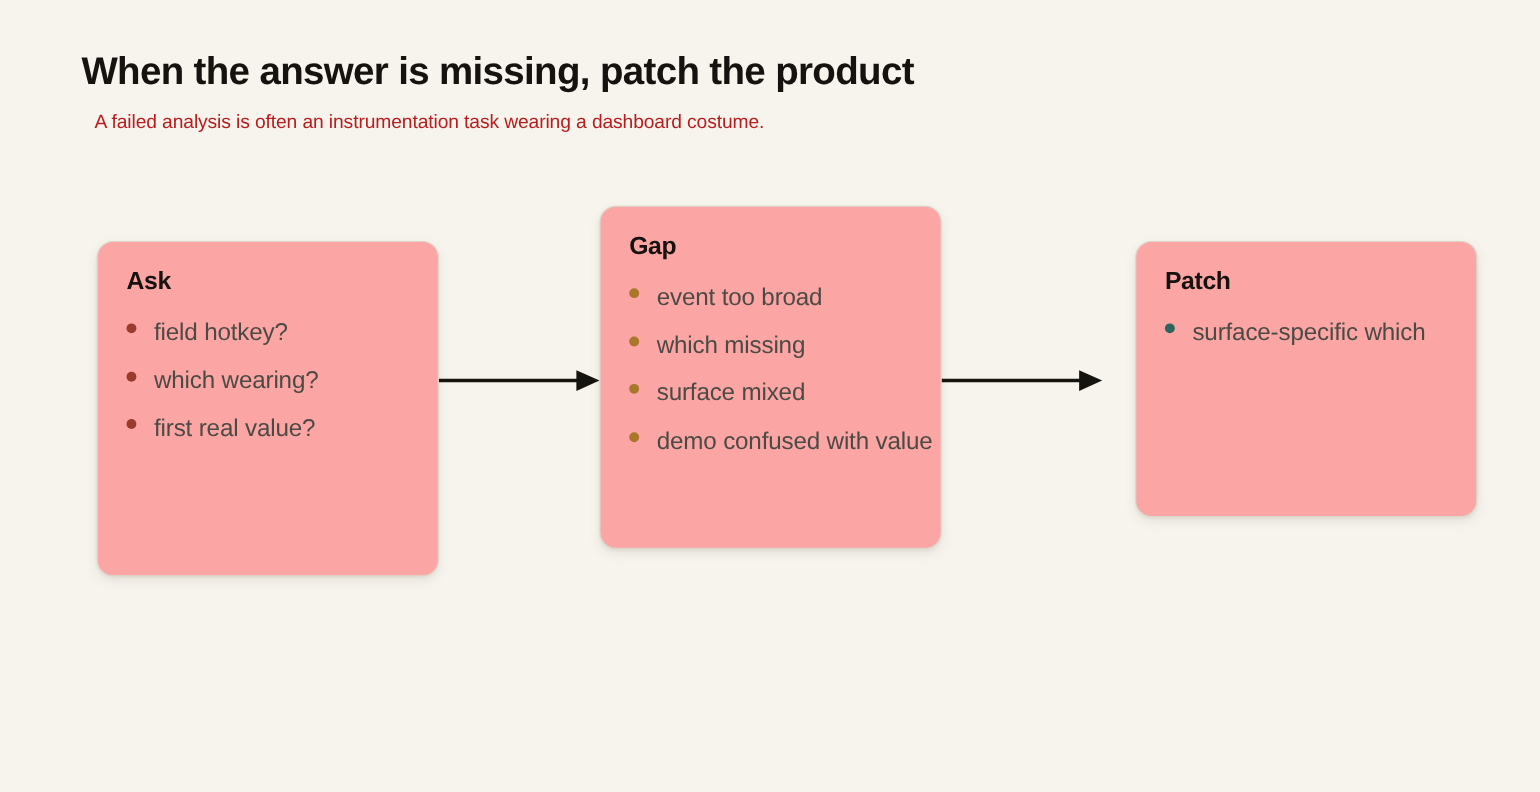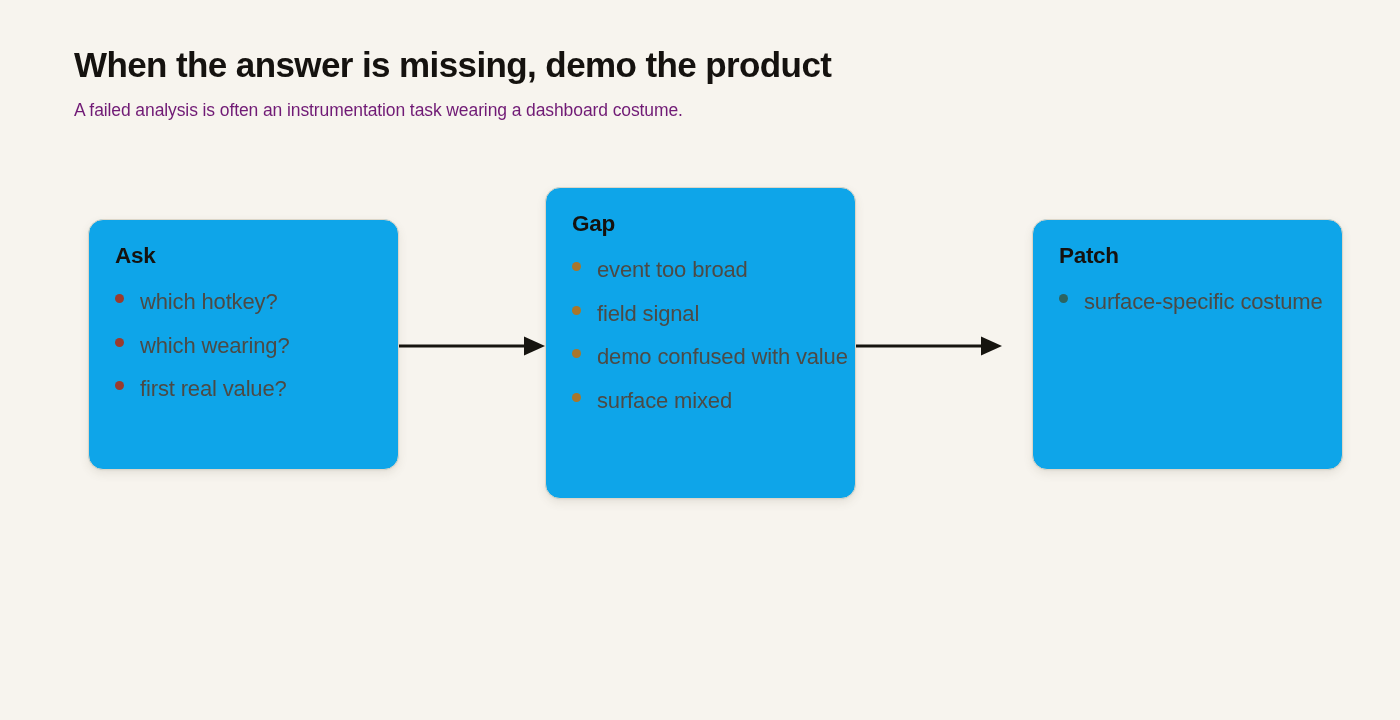"When the answer is missing," h1.page-title { text: demo -> patch }
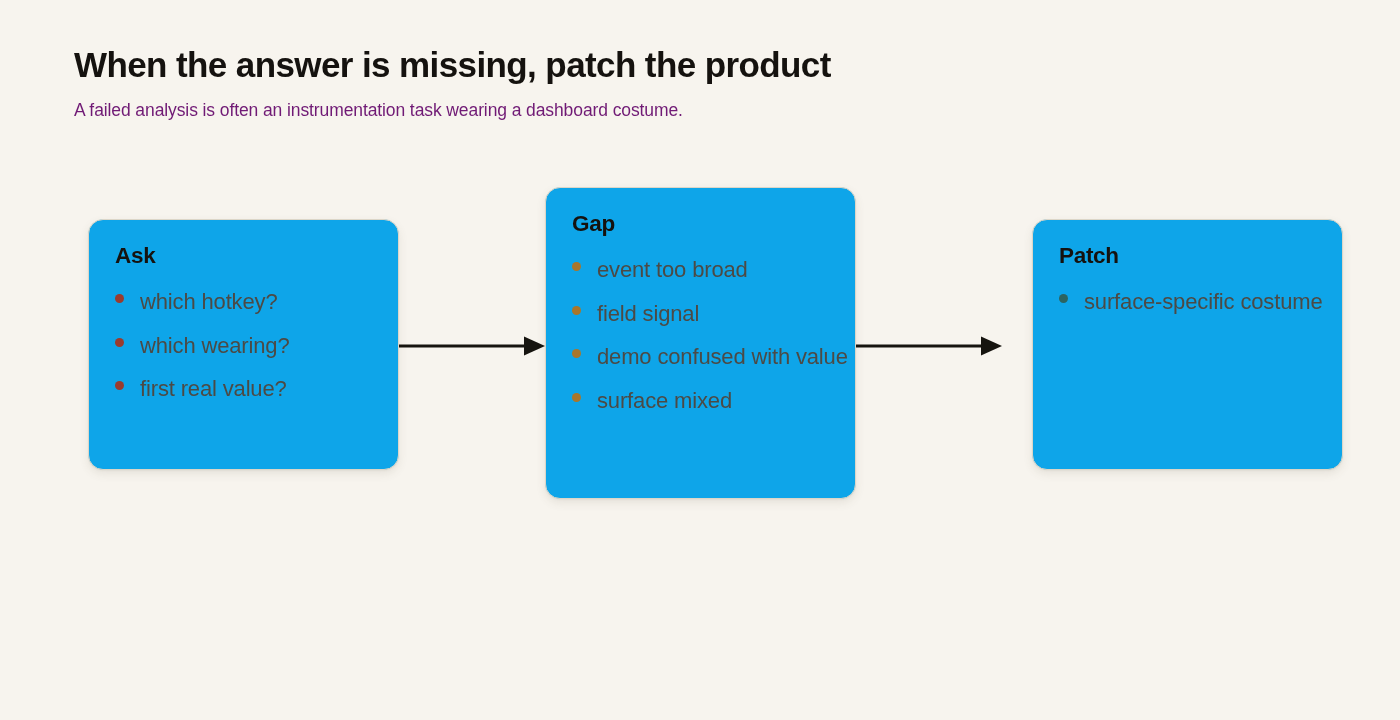"A failed analysis is often" .page-subtitle { color: #701a75 -> #b91c1c; margin: 14px 0 0 0 -> 14px 0 0 12px }
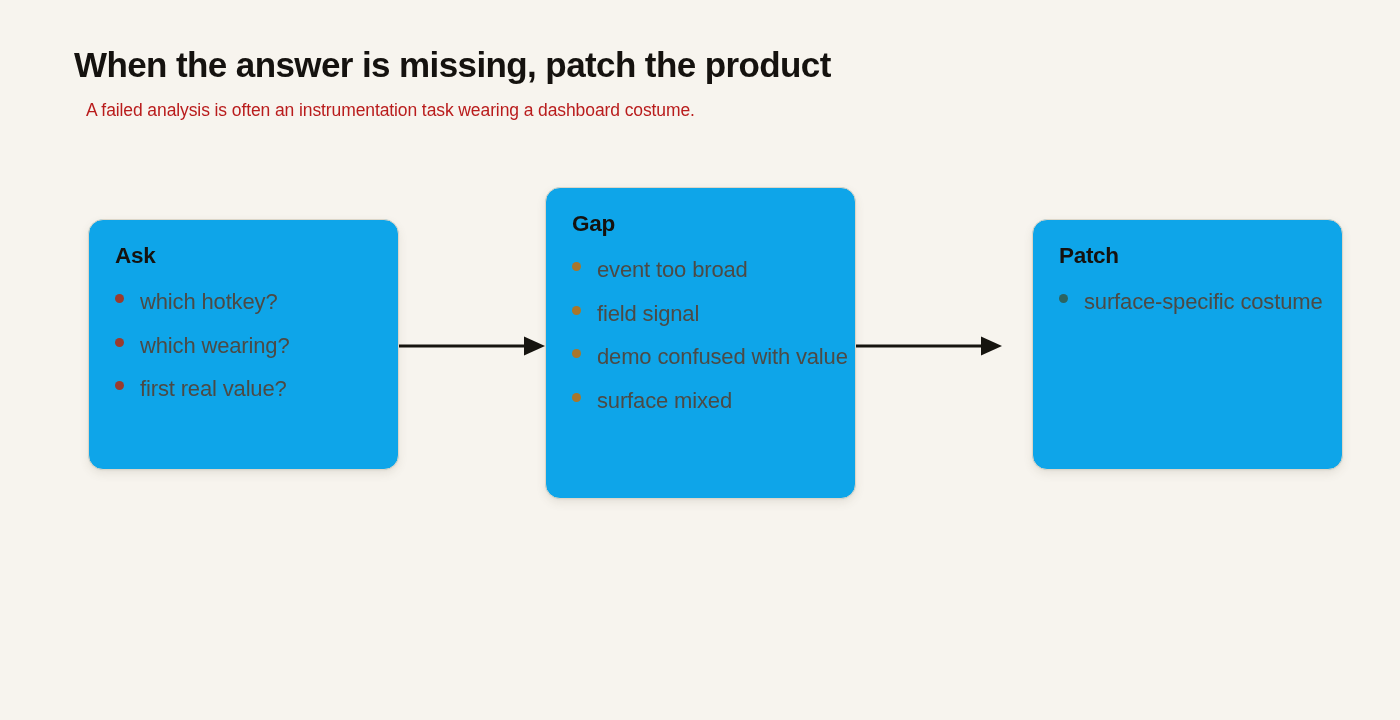"Gap" .card { background: #0ea5e9 -> #fca5a5 }
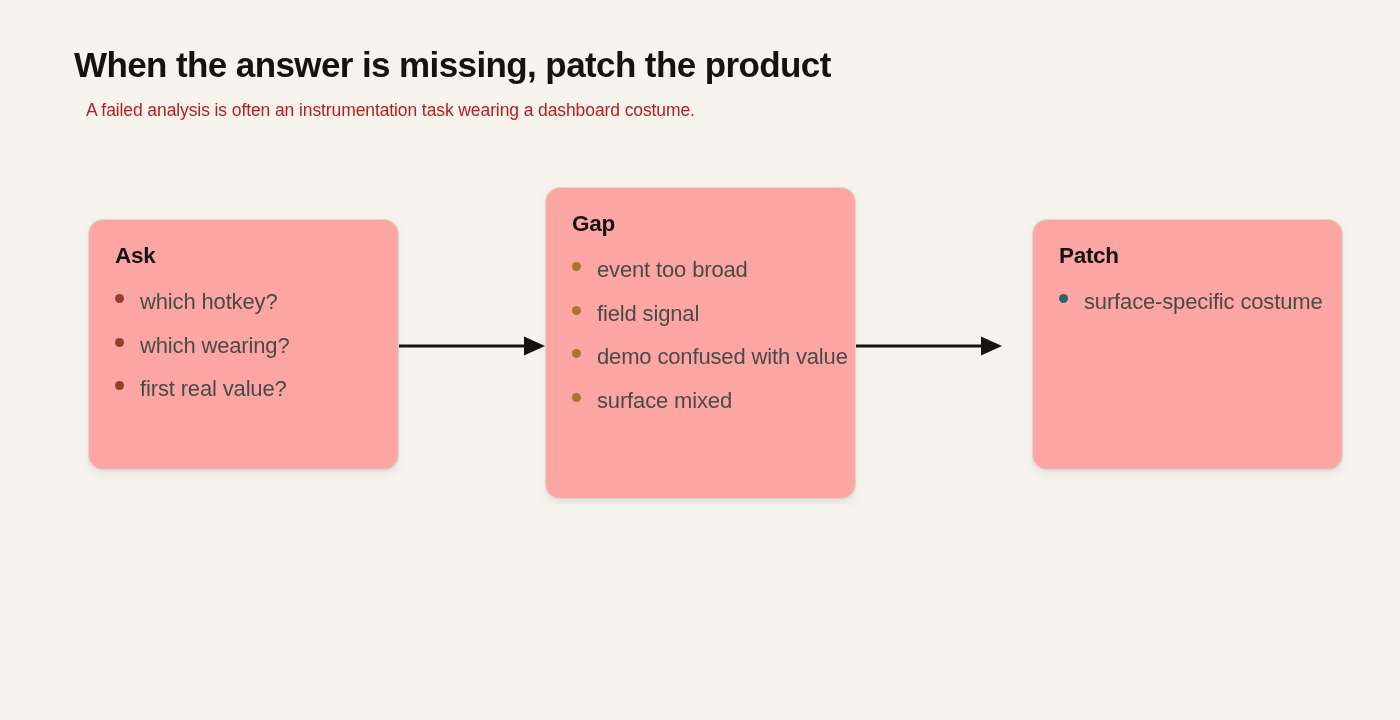"Ask" .card-ask { height: 251px -> 305px }
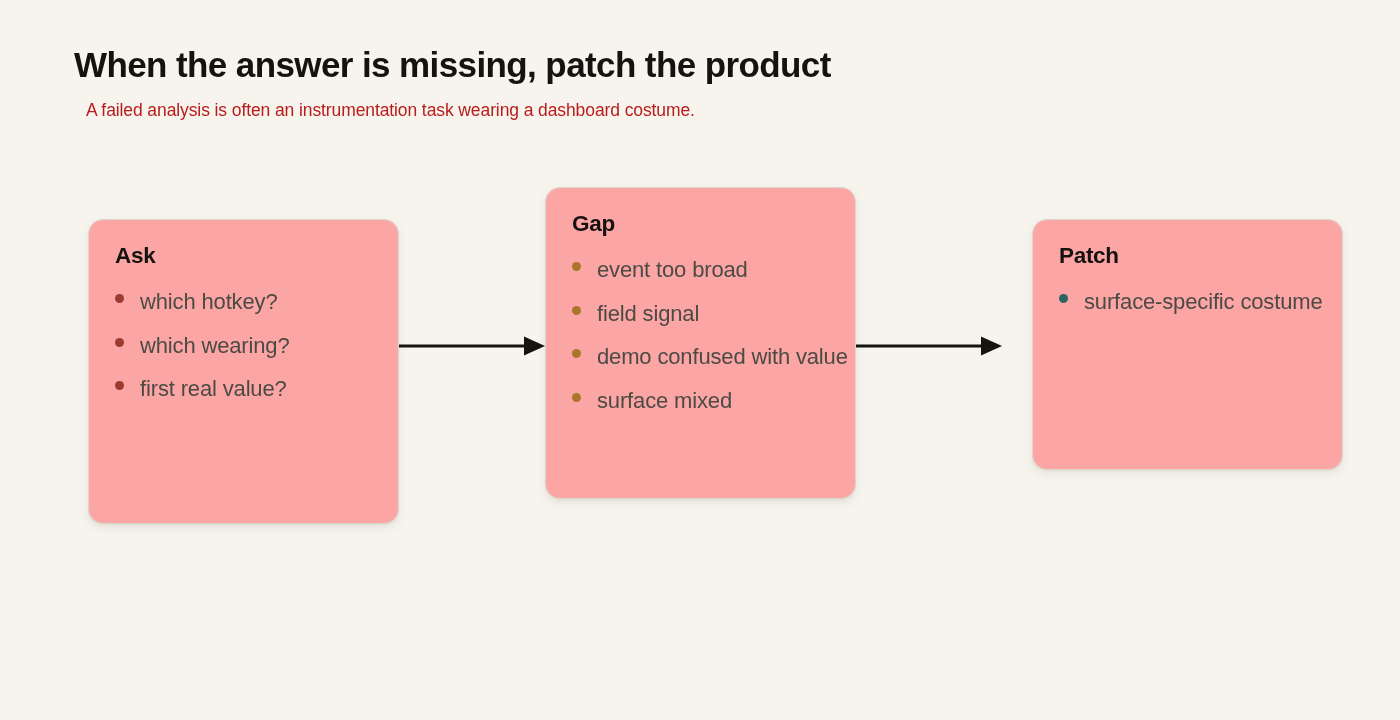"which hotkey?" span { text: which -> field }
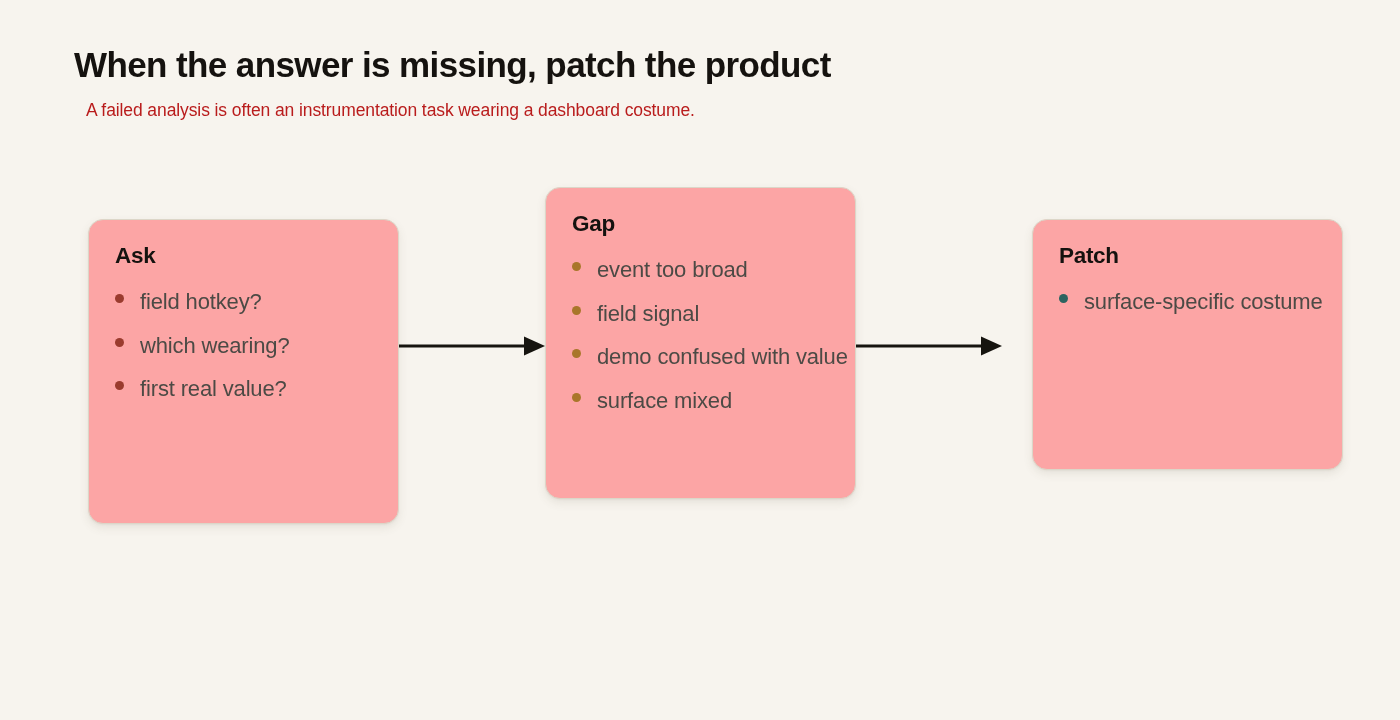"field signal" span { text: field signal -> which missing }
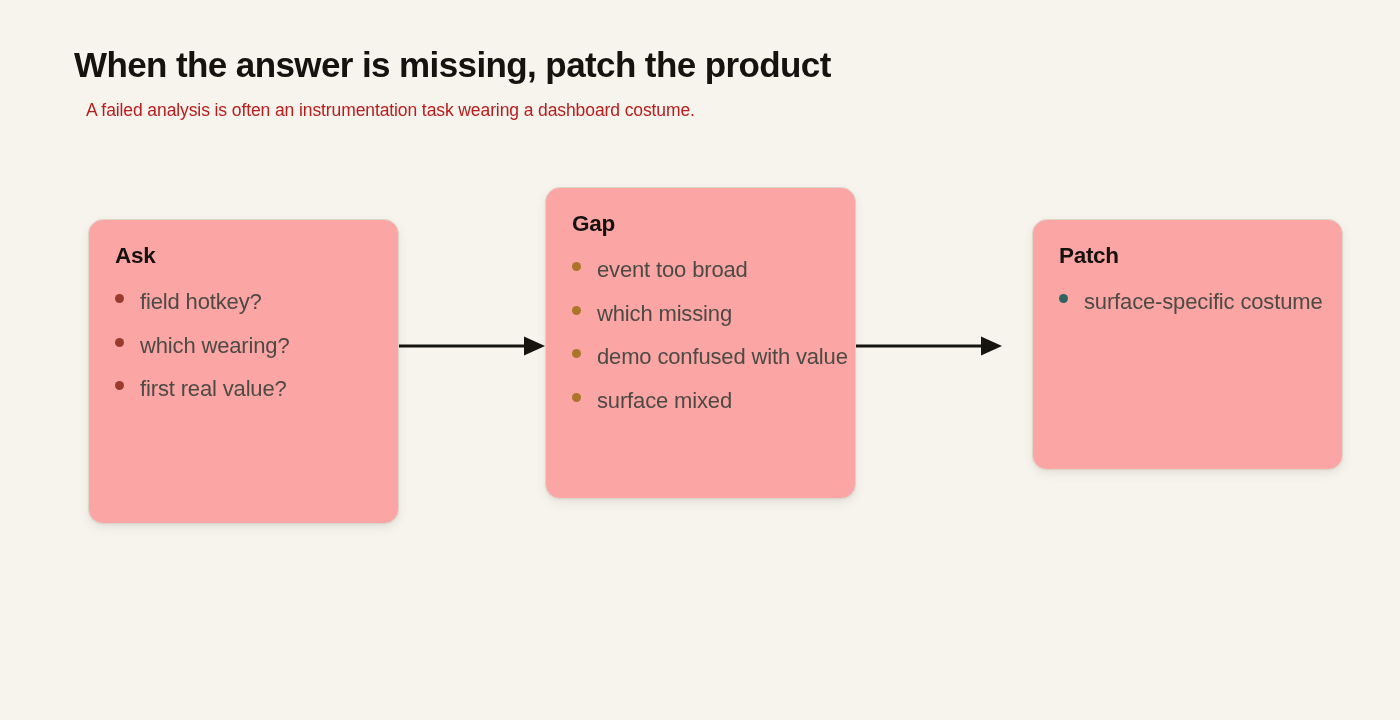"surface-specific costume" span { text: costume -> which }
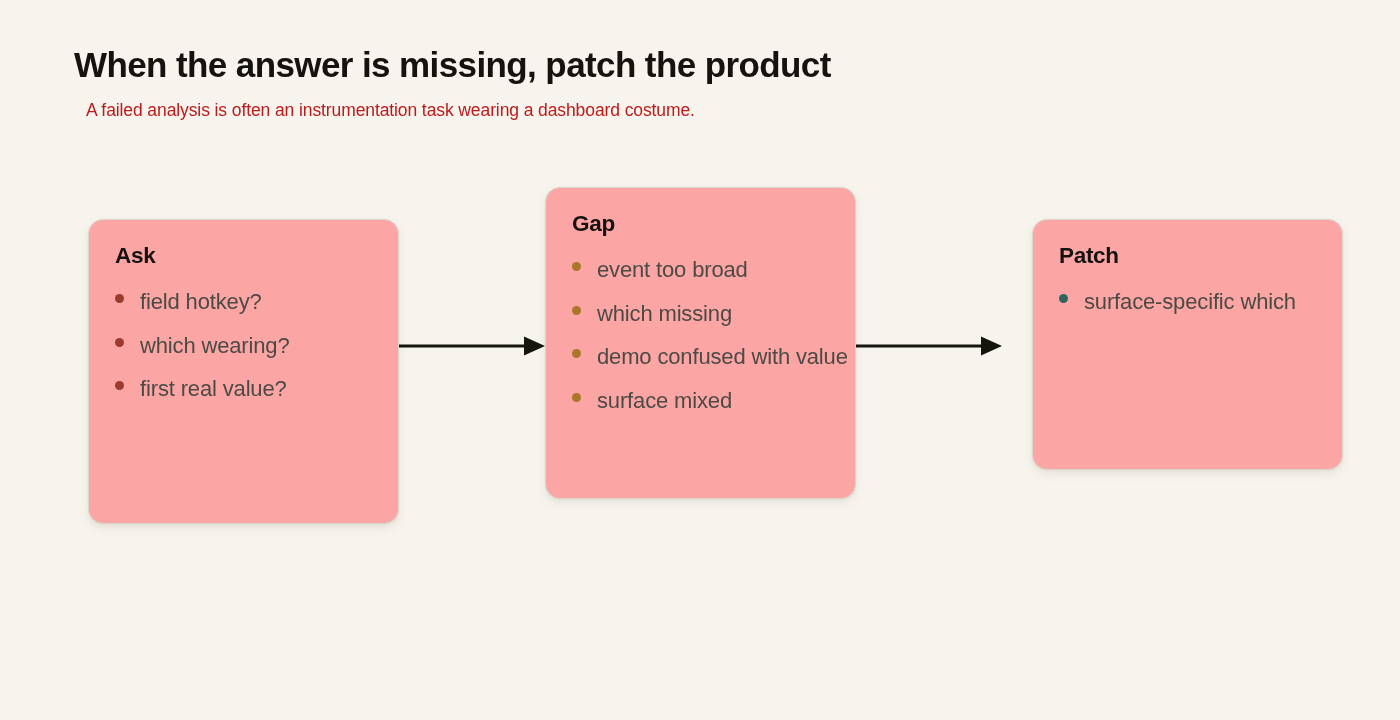"demo confused with value" li { order: before "surface mixed" -> after "surface mixed" }
